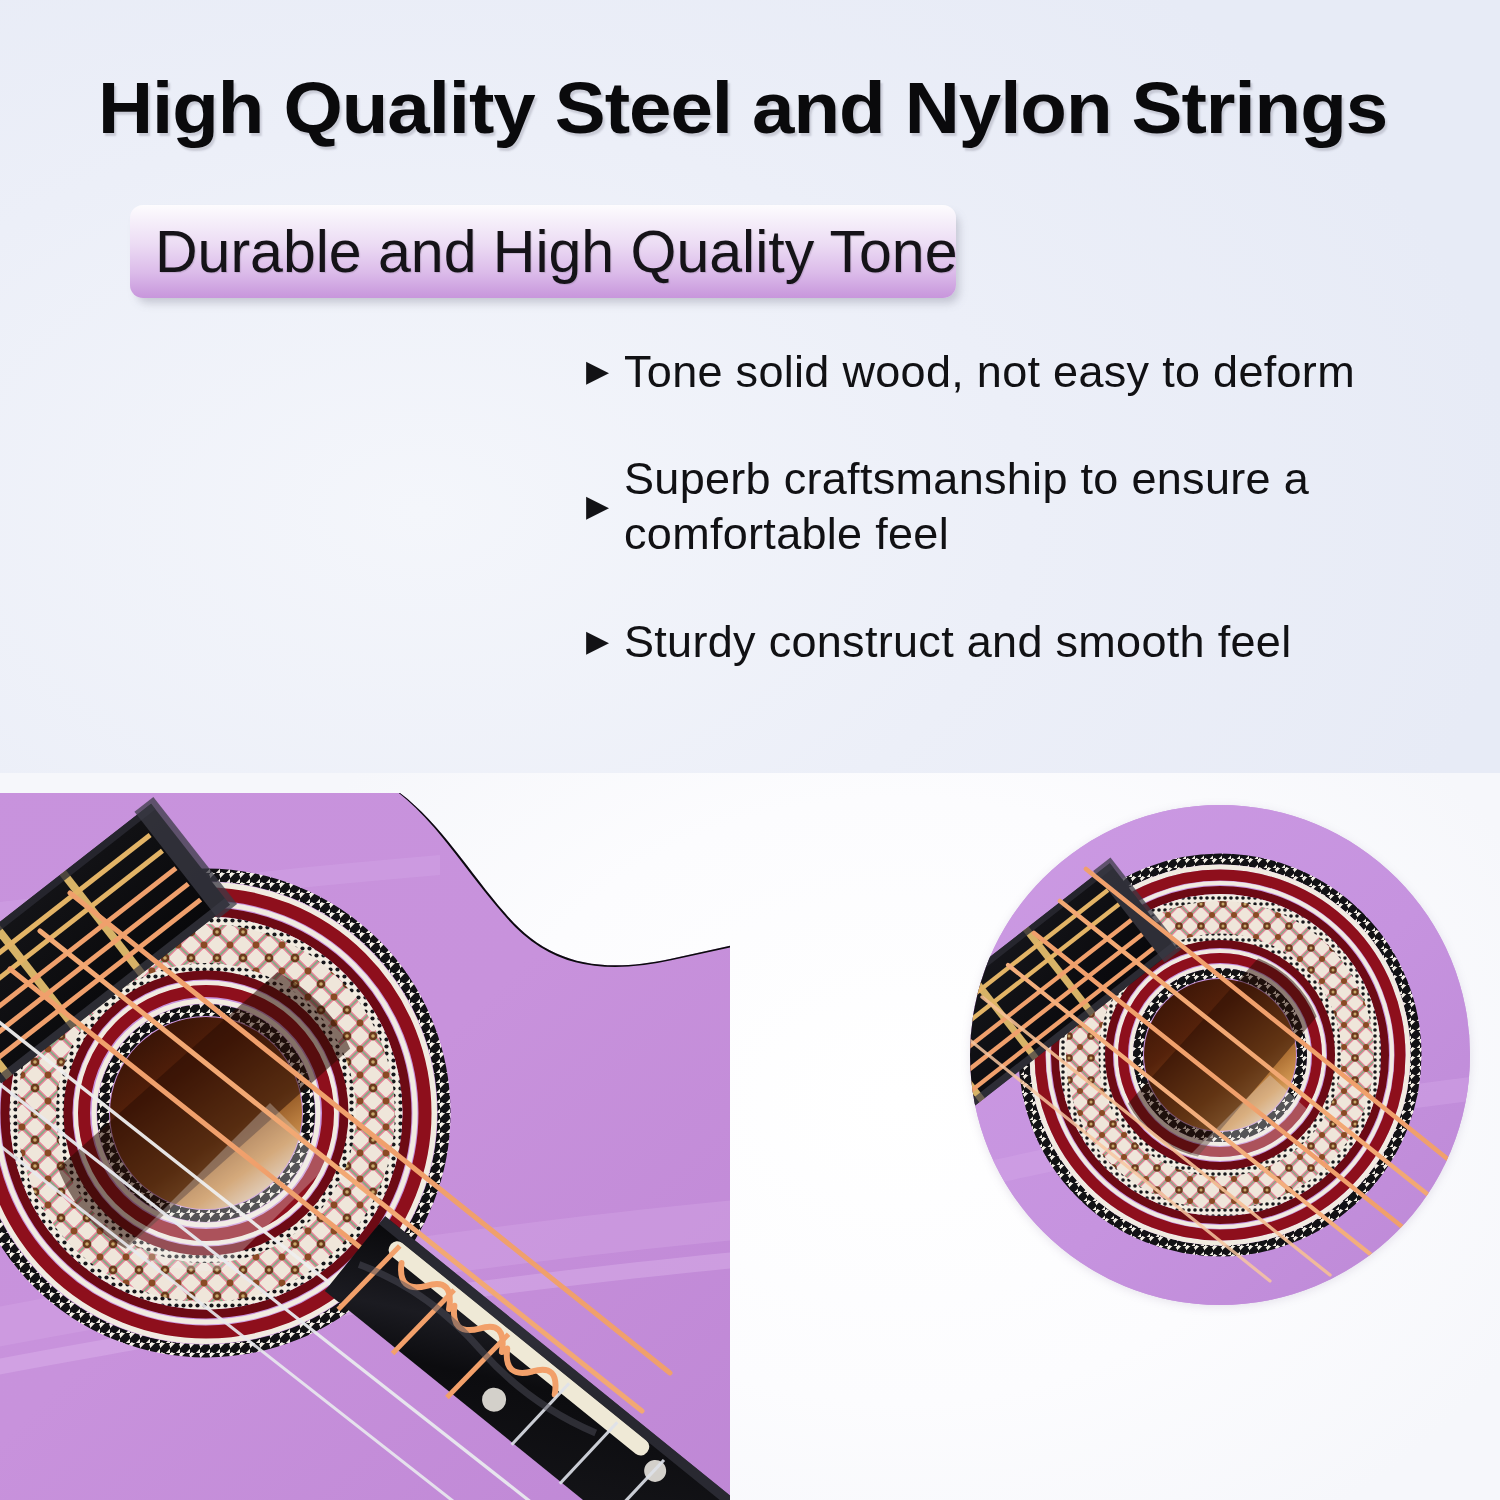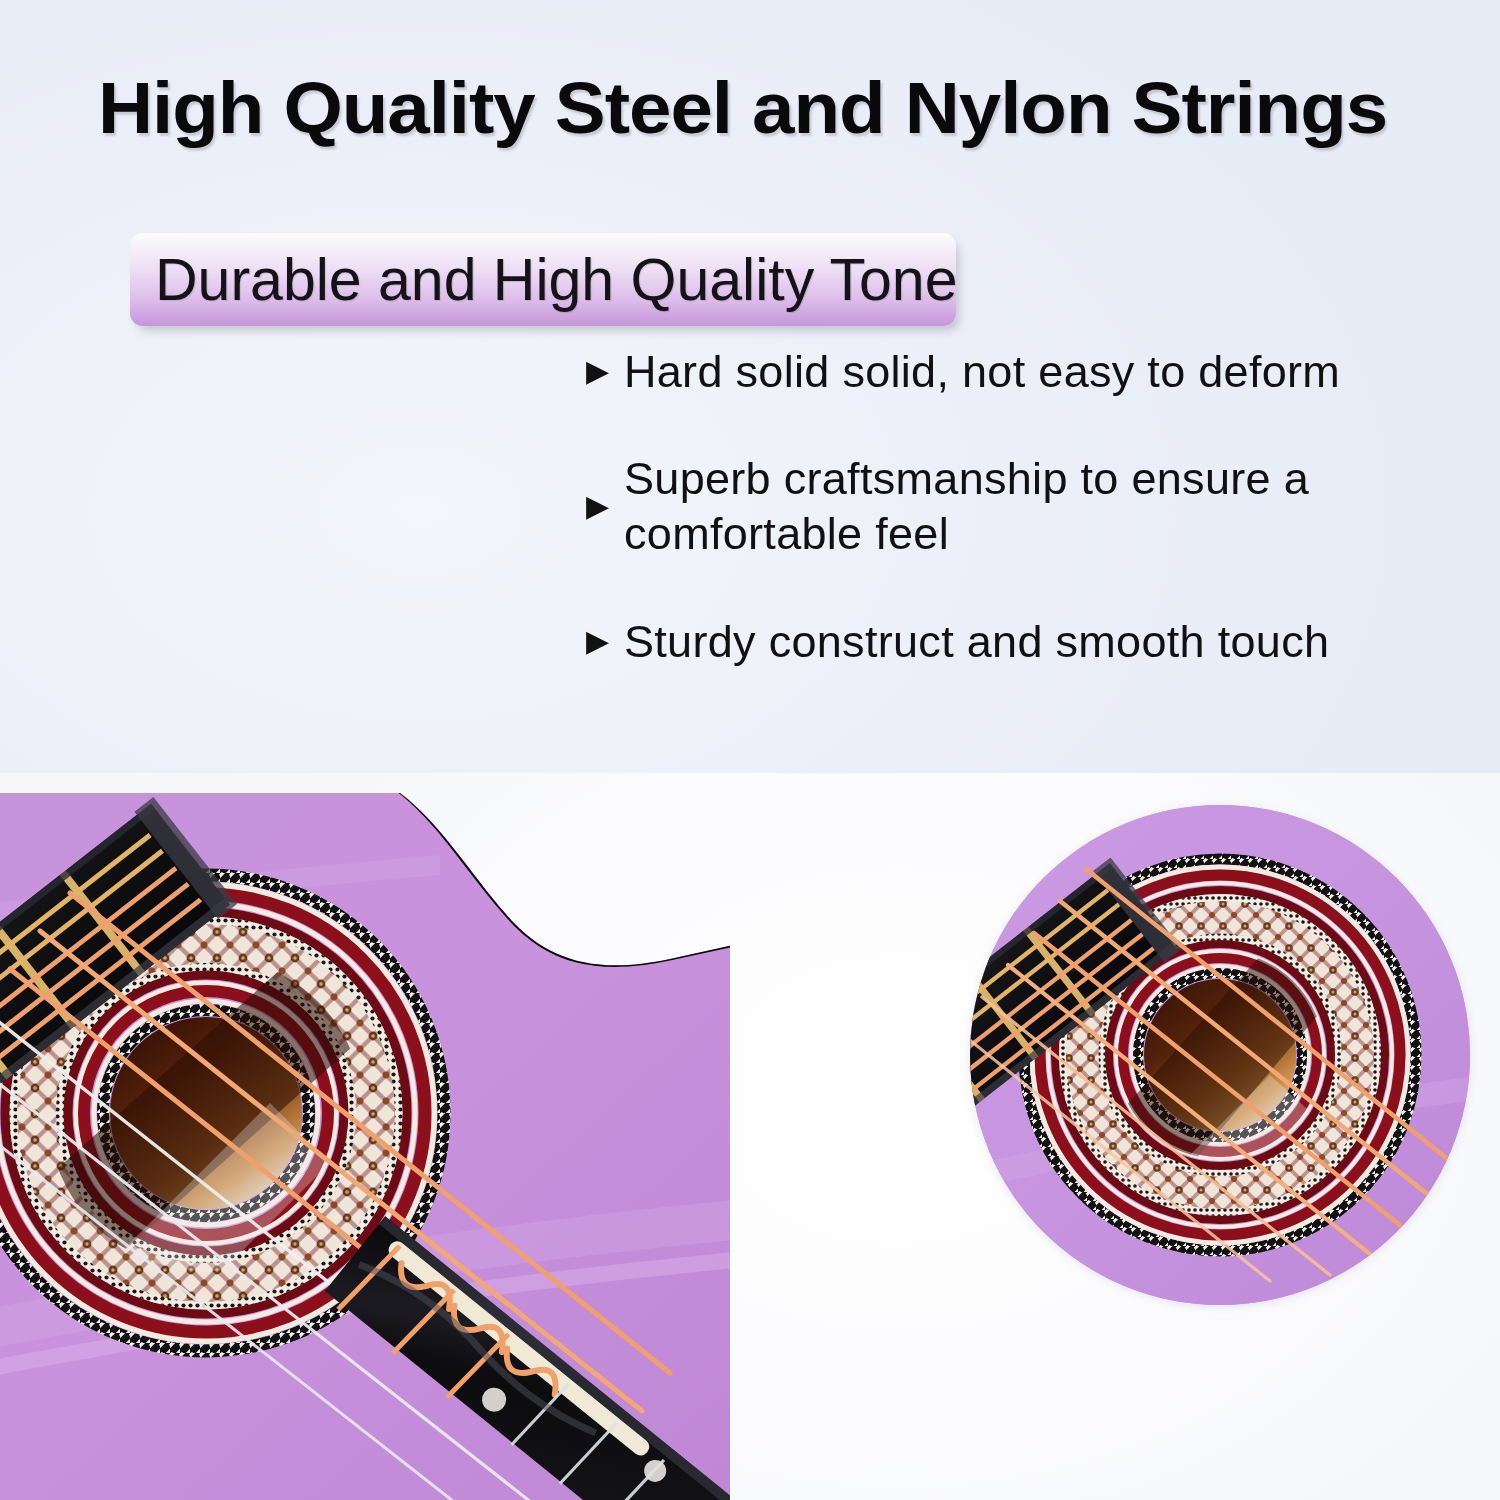"Durable and High Quality Tone" .badge { margin-top: 28px -> none }
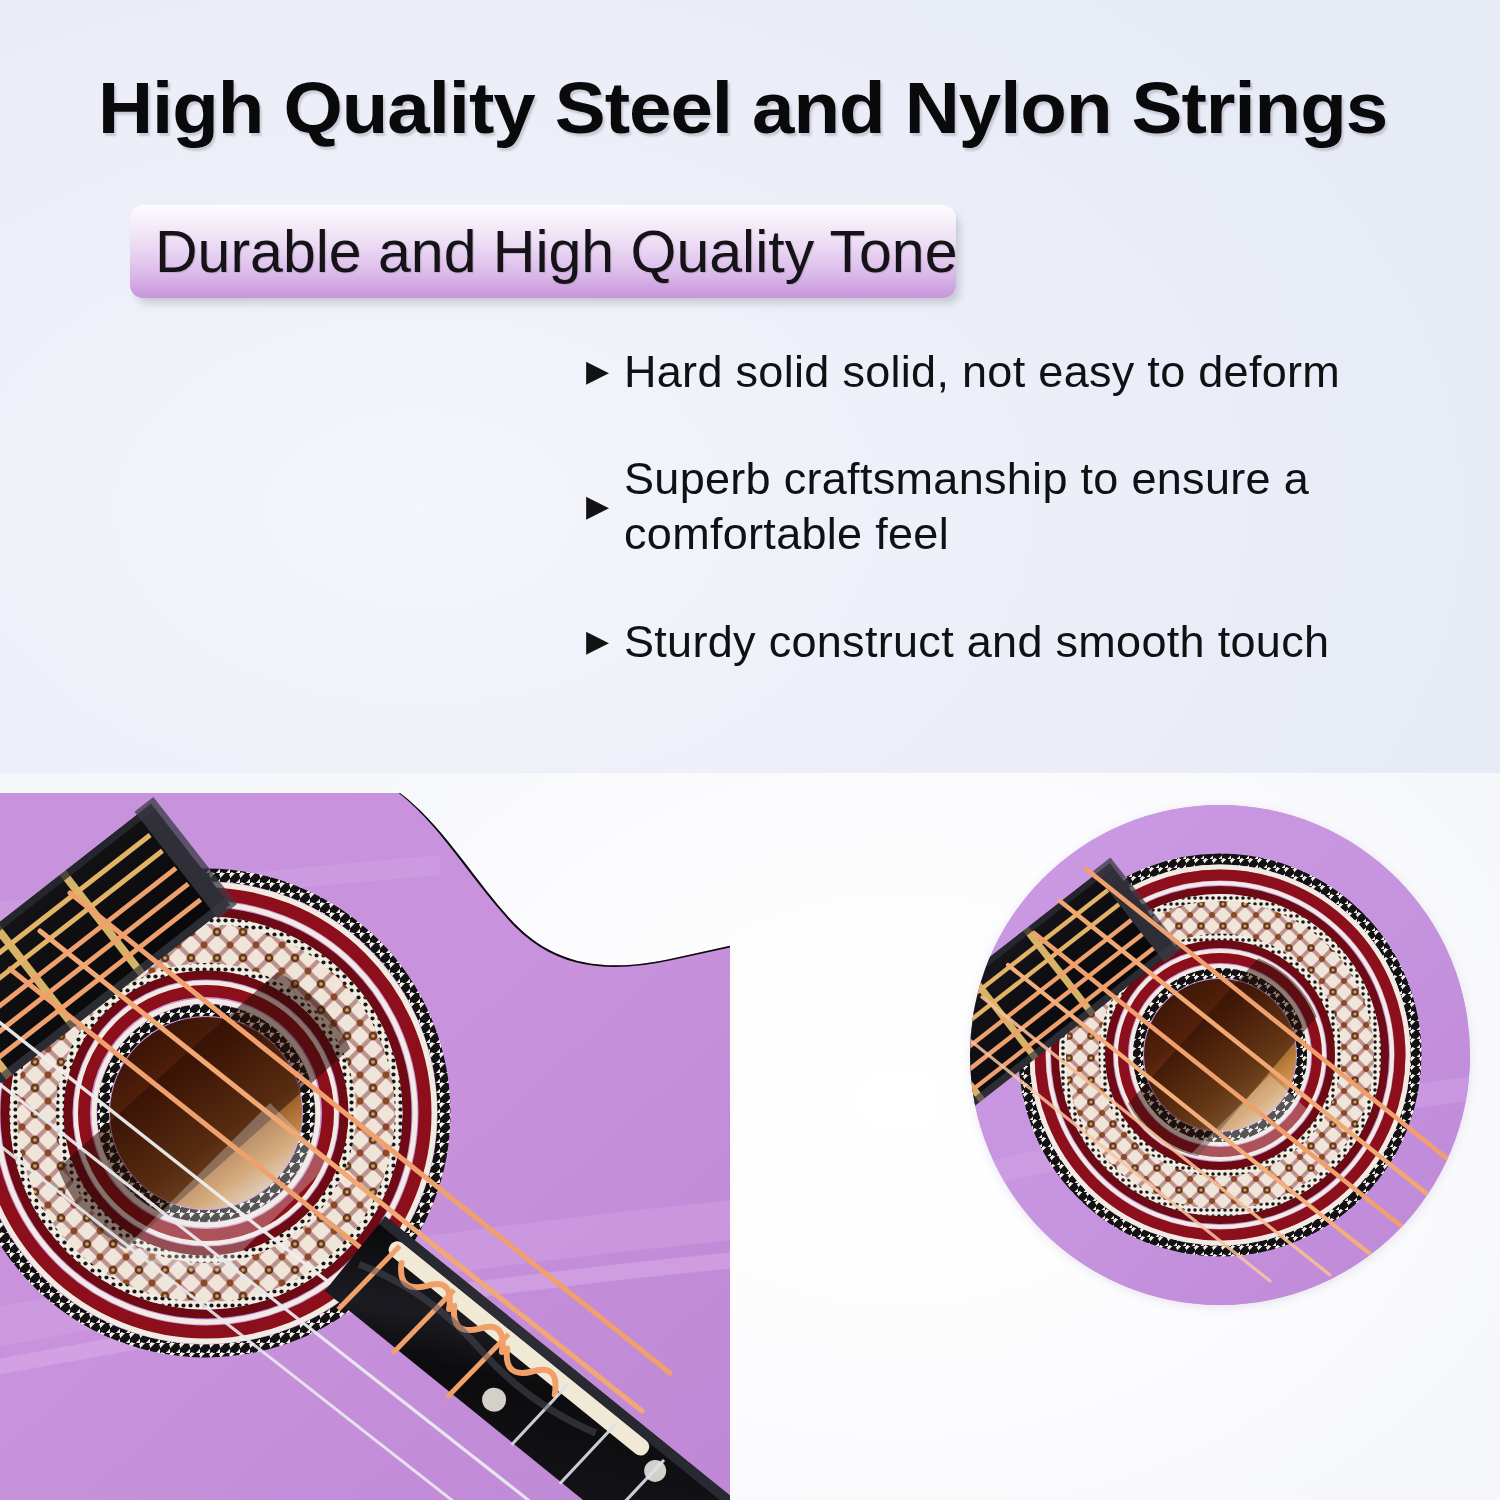"Hard solid solid, not easy" span.btext { text: Hard solid solid -> Tone solid wood }
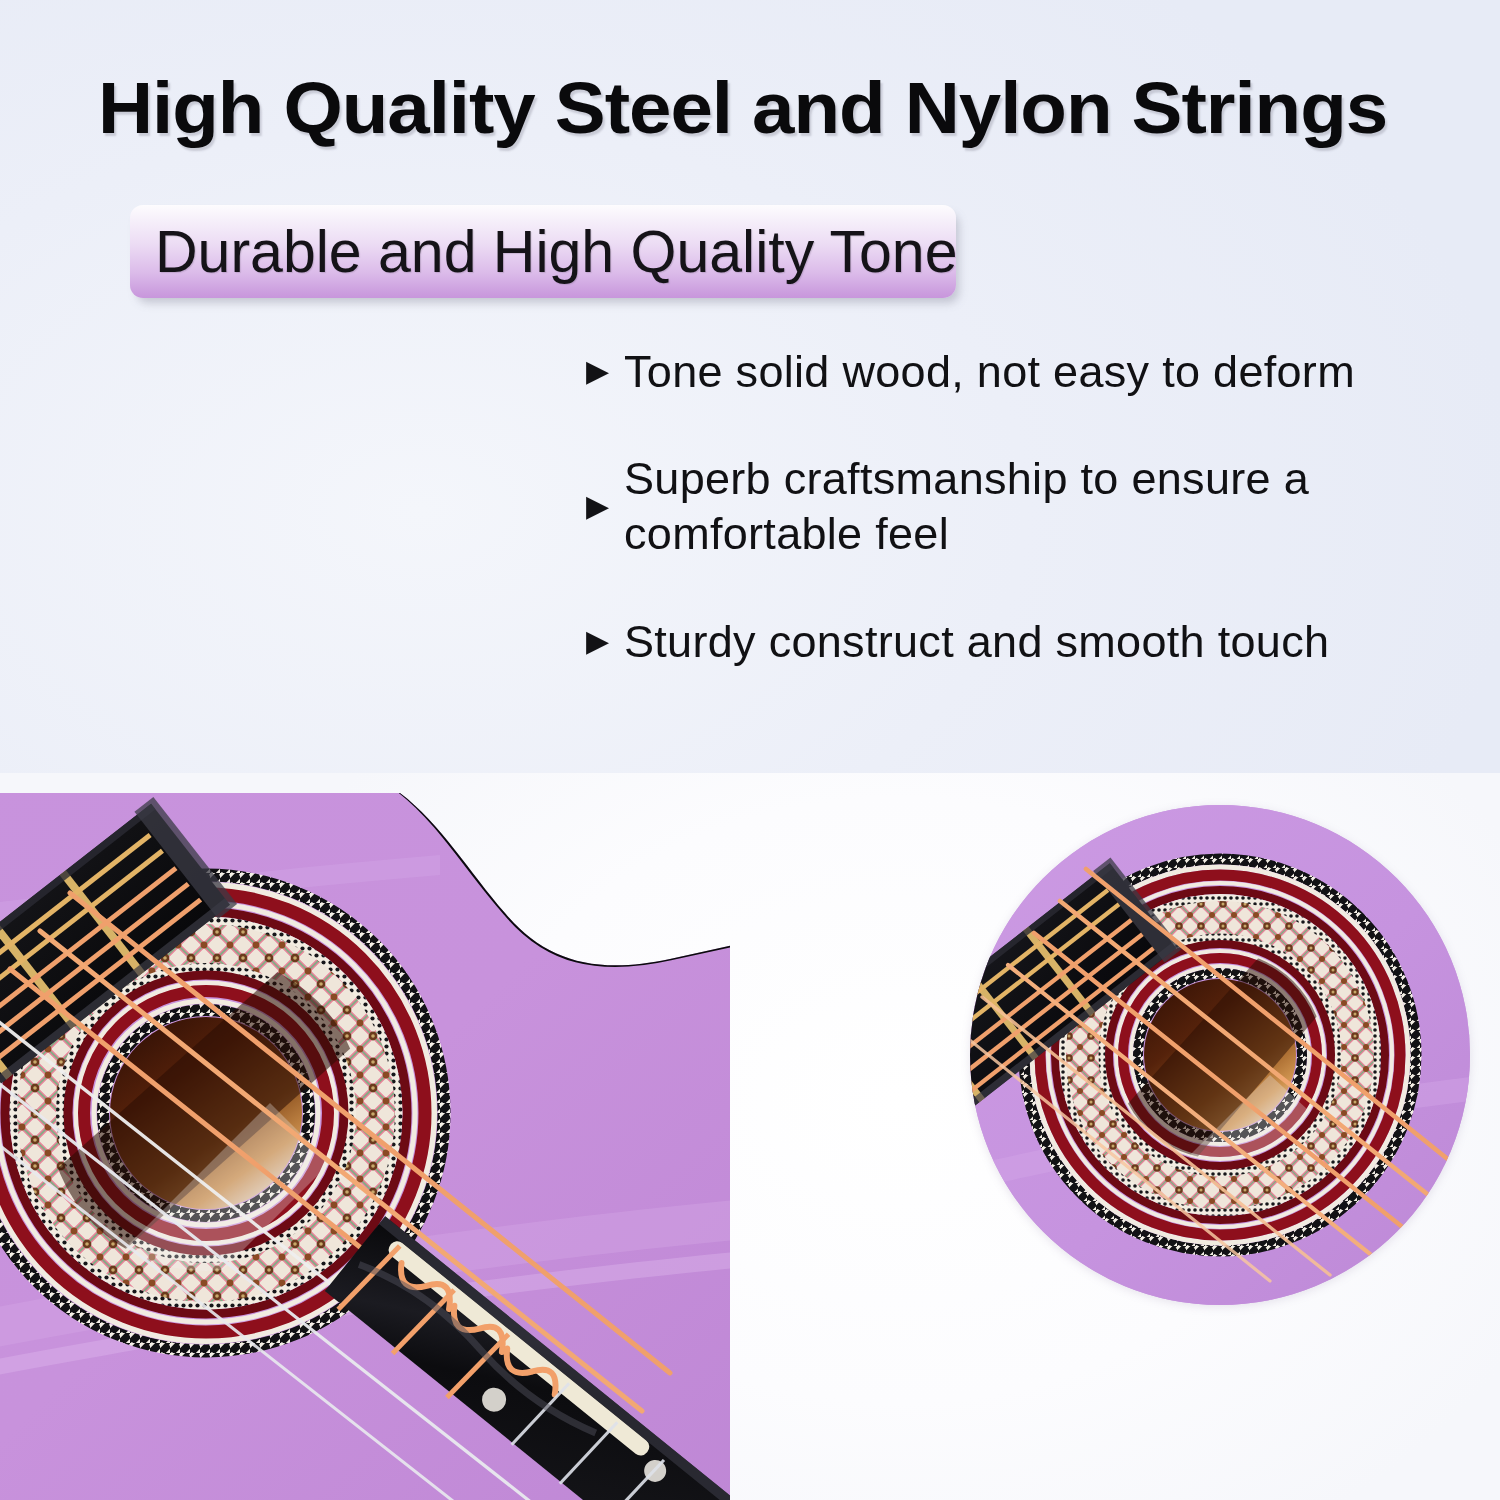"Sturdy construct and smooth touch" span.btext { text: touch -> feel }
